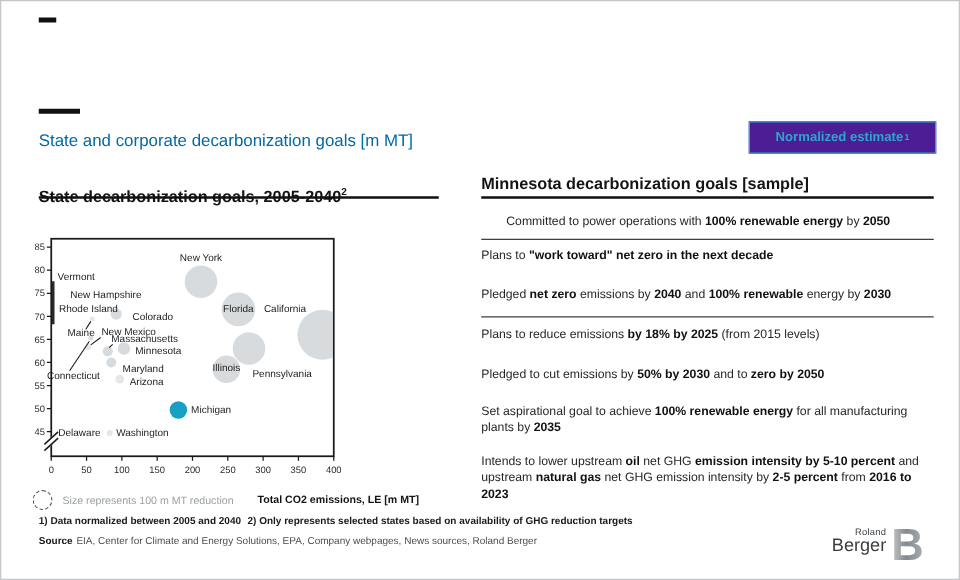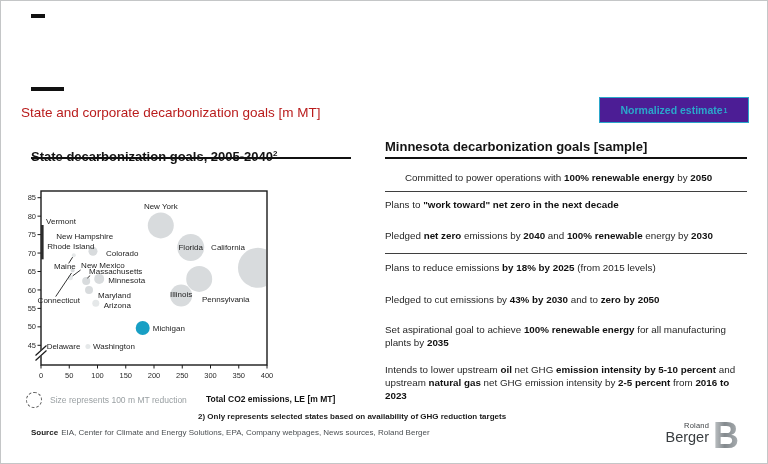"State and corporate decarbonization" #subtitle { color: #b91c1c -> #0369a1; left: 20px -> 30px }
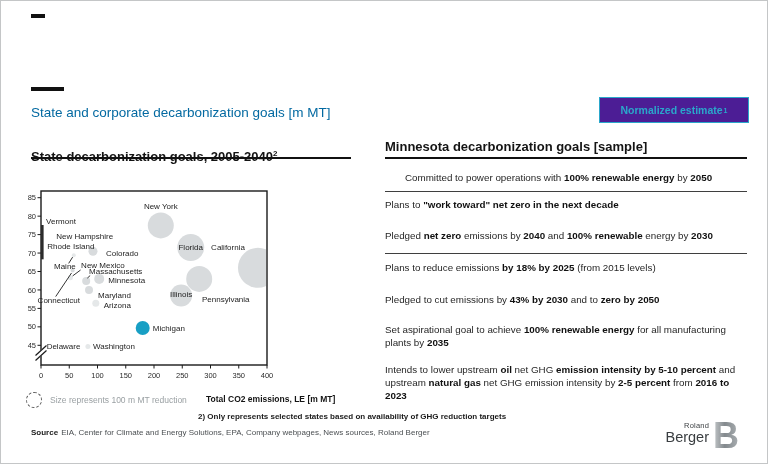"43% by 2030" b { text: 43% -> 50% }
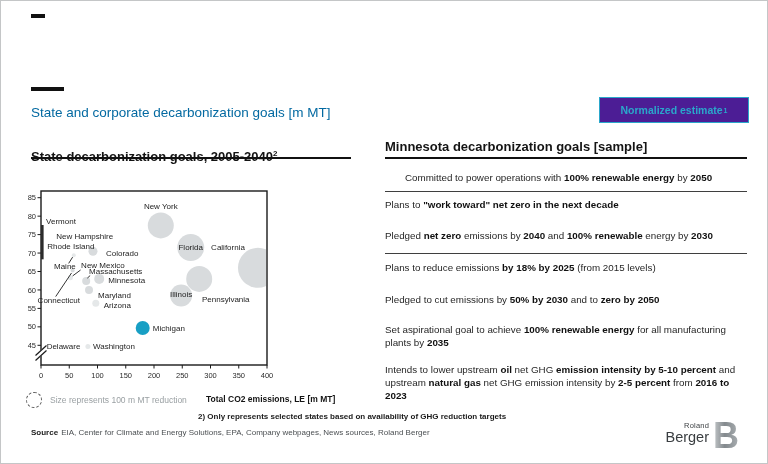"1) Data normalized between 2005" div.abs { html: none -> <div>1) Data normalized between 2005 and 2040</div> }
